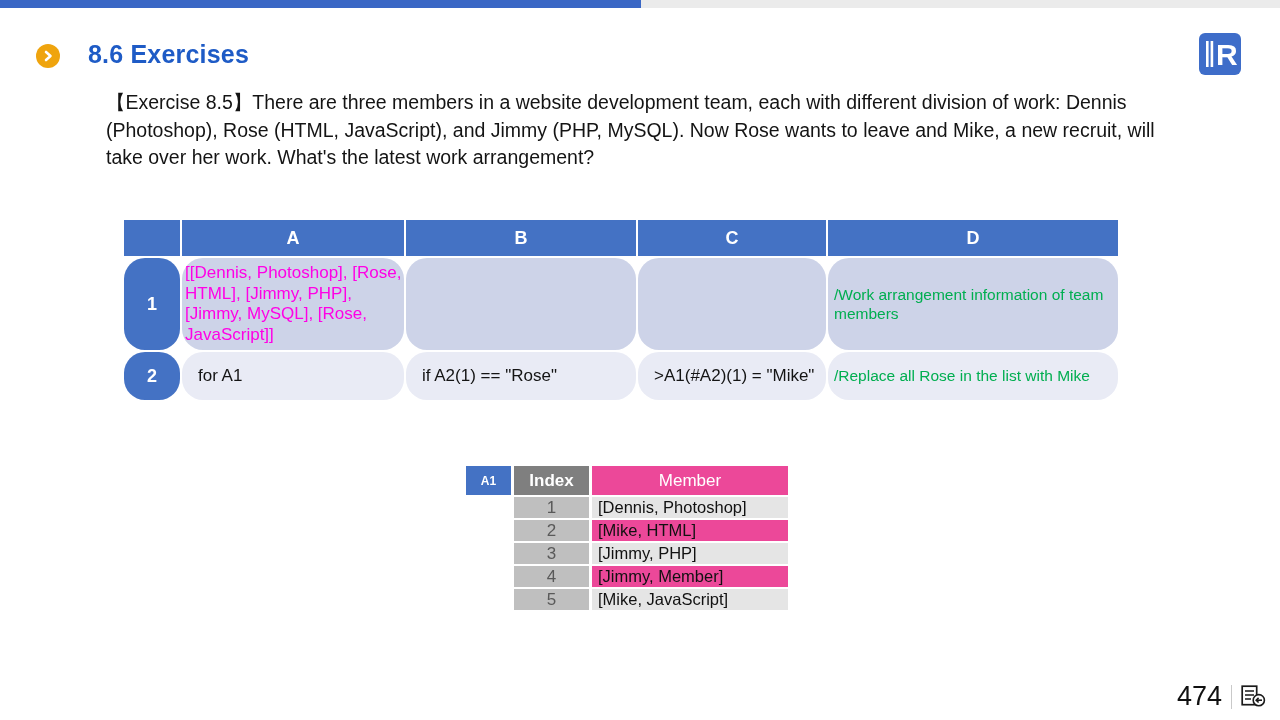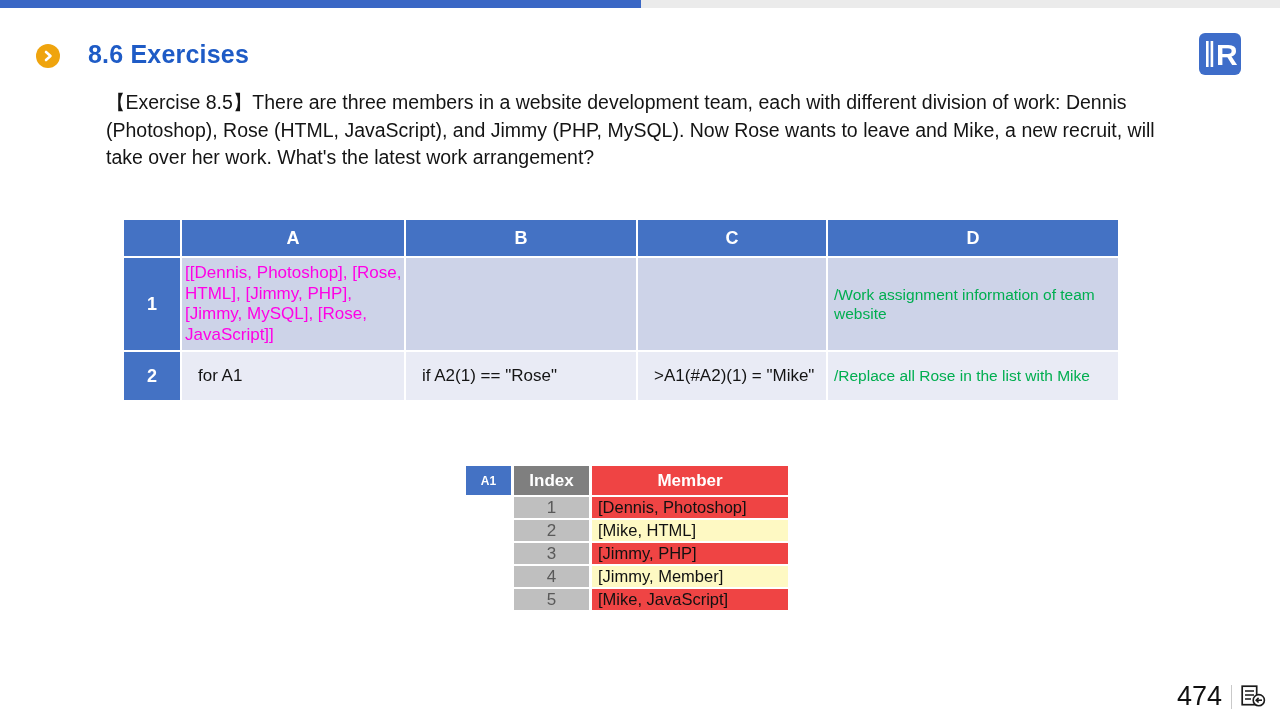"[[Dennis, Photoshop], [Rose, HTML]," table.sheet td { border-radius: none -> 21px }
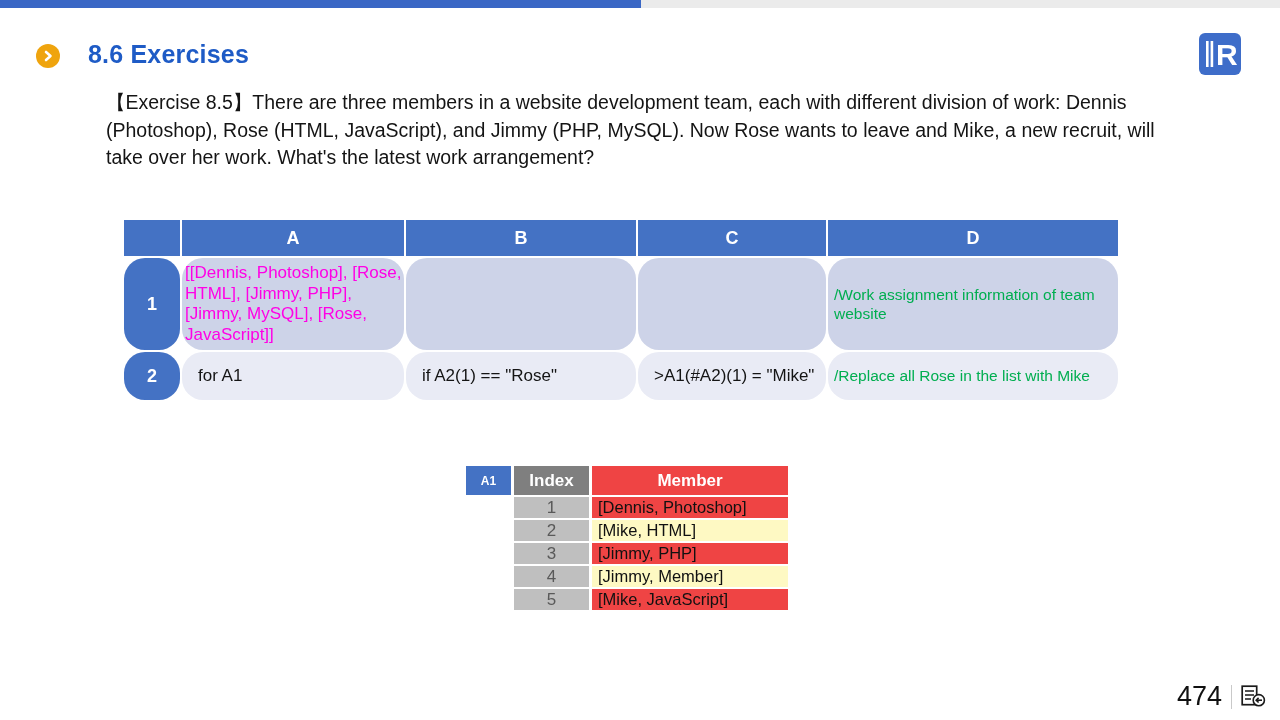"/Work assignment information of team" td.cell-comment { text: assignment information of team website -> arrangement information of team members }
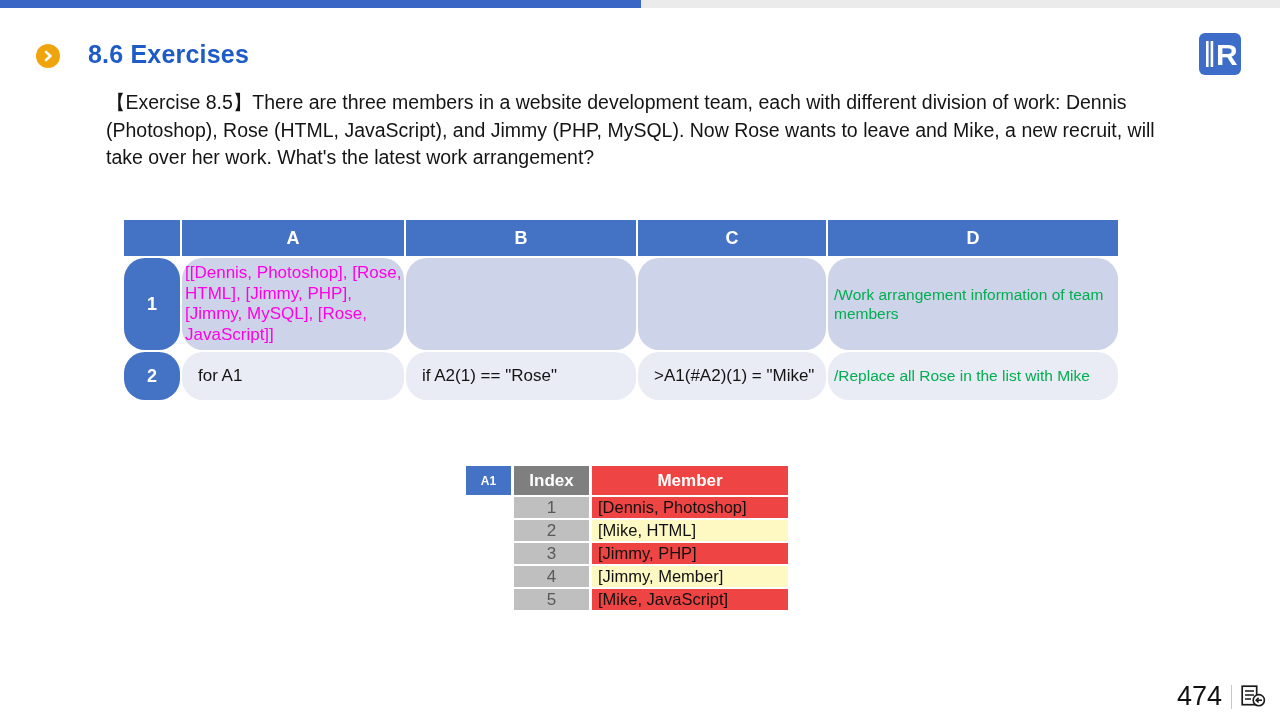"Member" .rt-head-member { background: #ef4444 -> #ec4899; font-weight: bold -> normal }
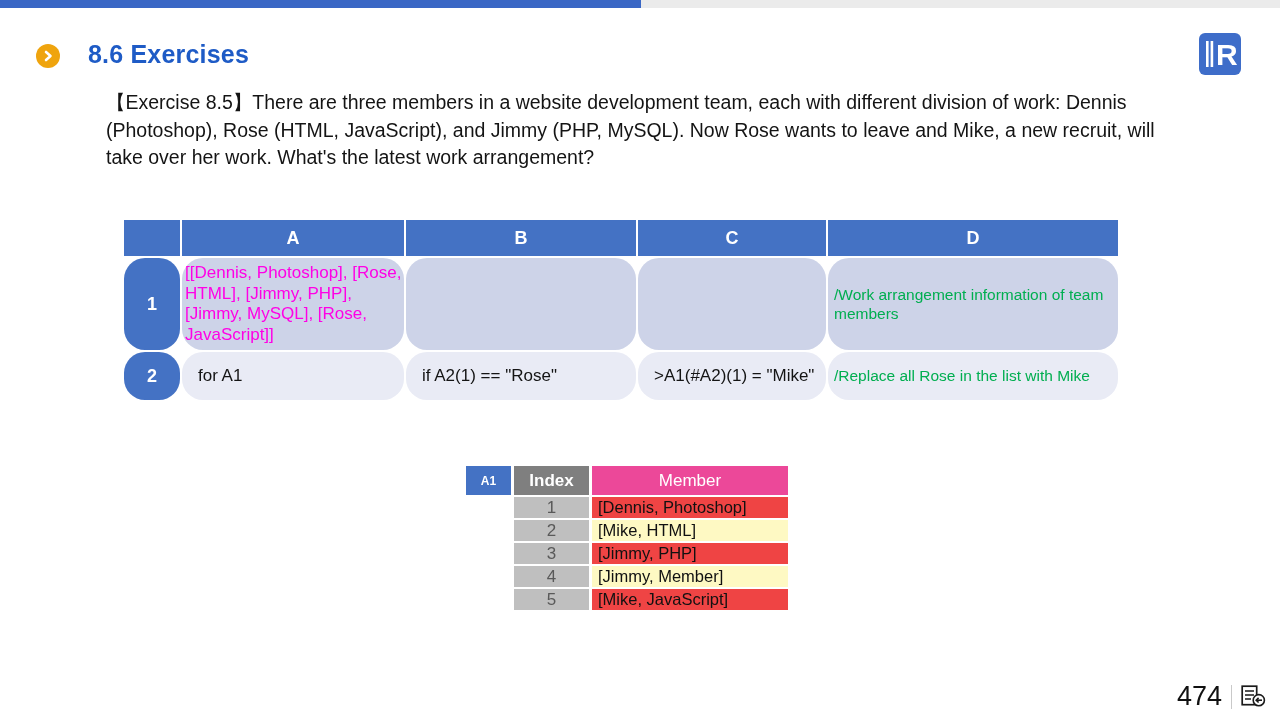"[Dennis, Photoshop]" .rt-member.dark { background: #ef4444 -> #e5e5e5 }
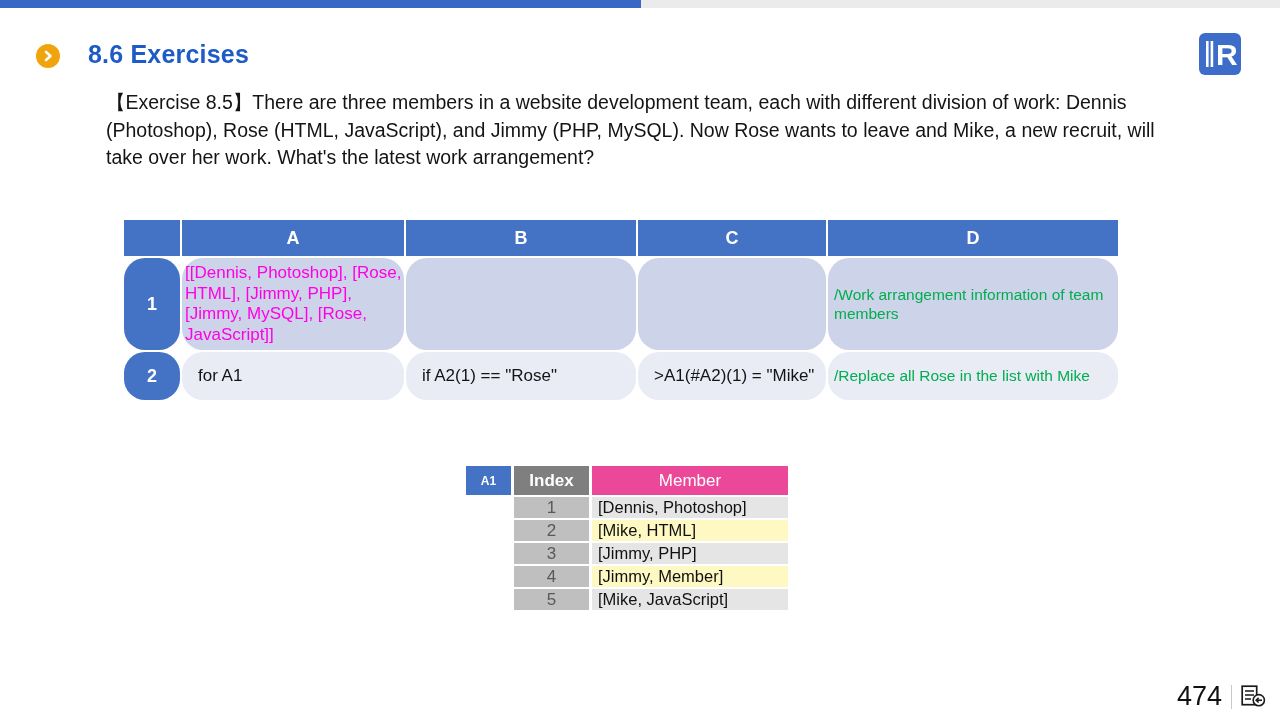"[Mike, HTML]" .rt-member.light { background: #fef9c3 -> #ec4899 }
